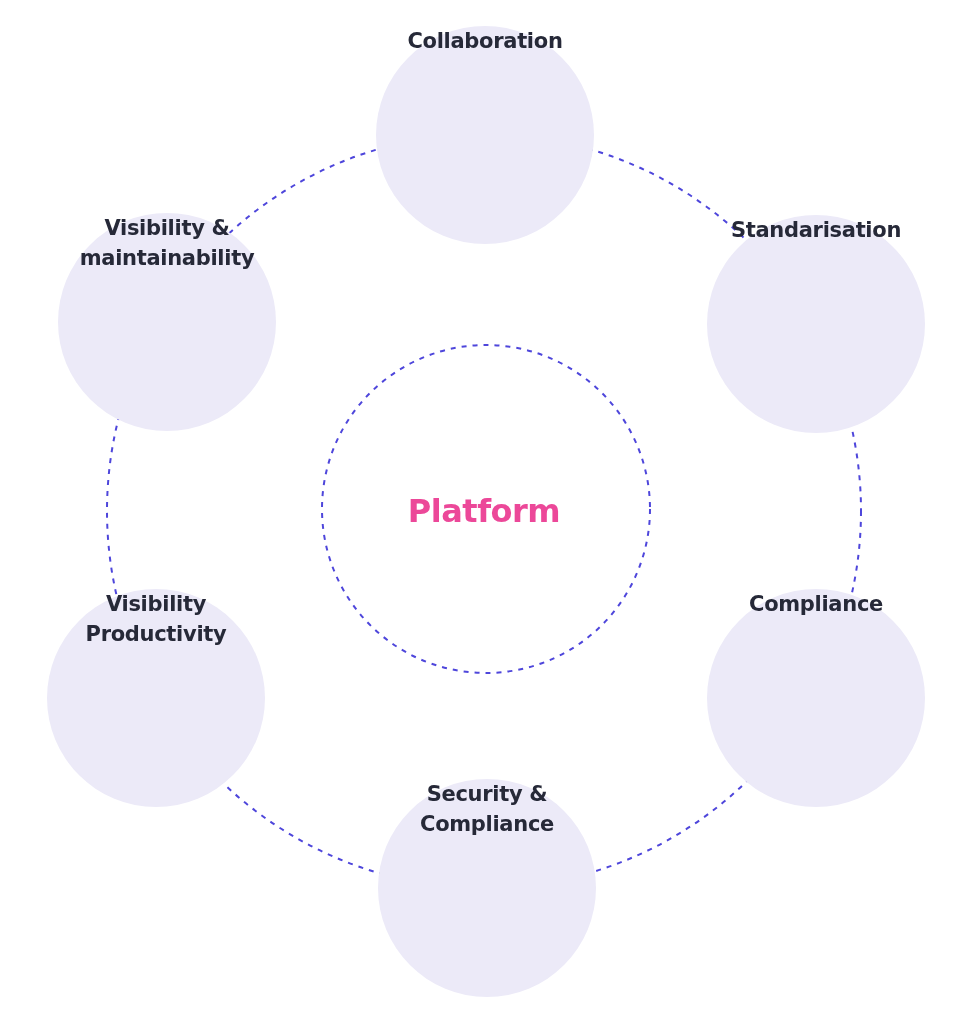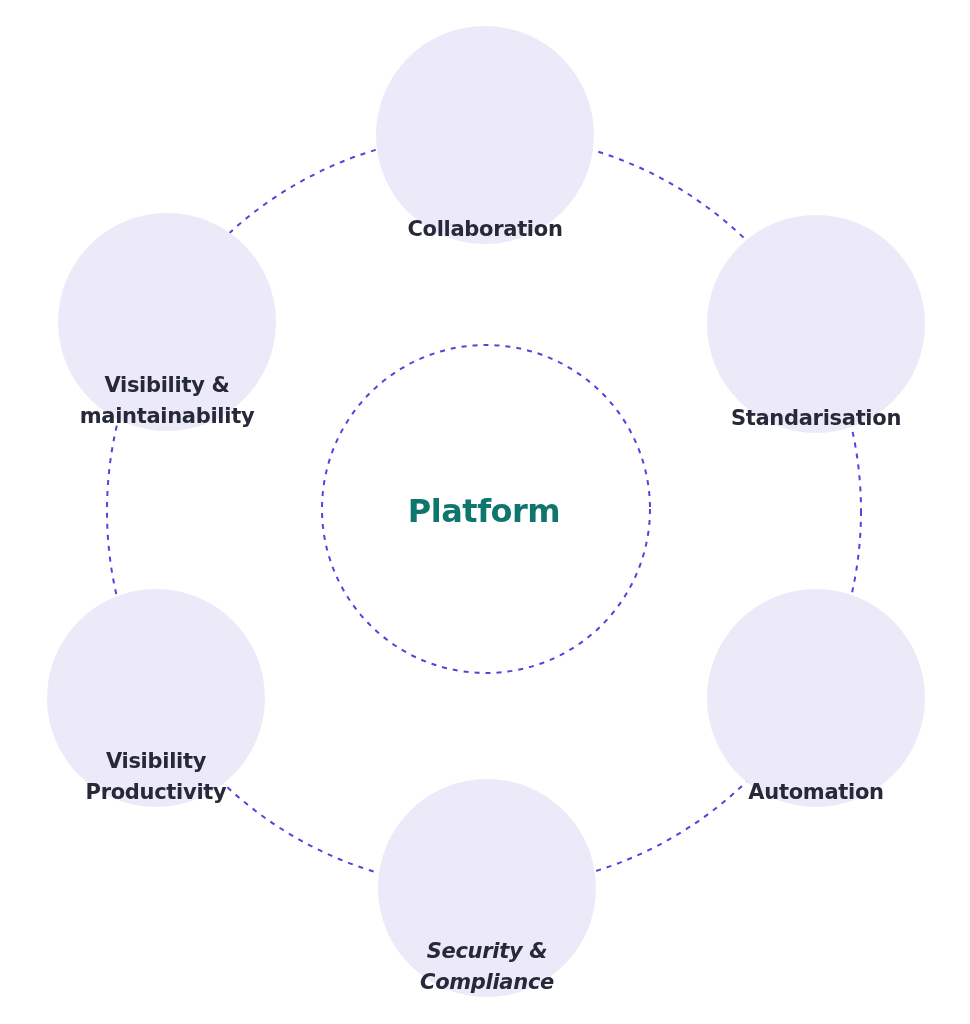"Collaboration" .node { align-items: flex-end -> flex-start }
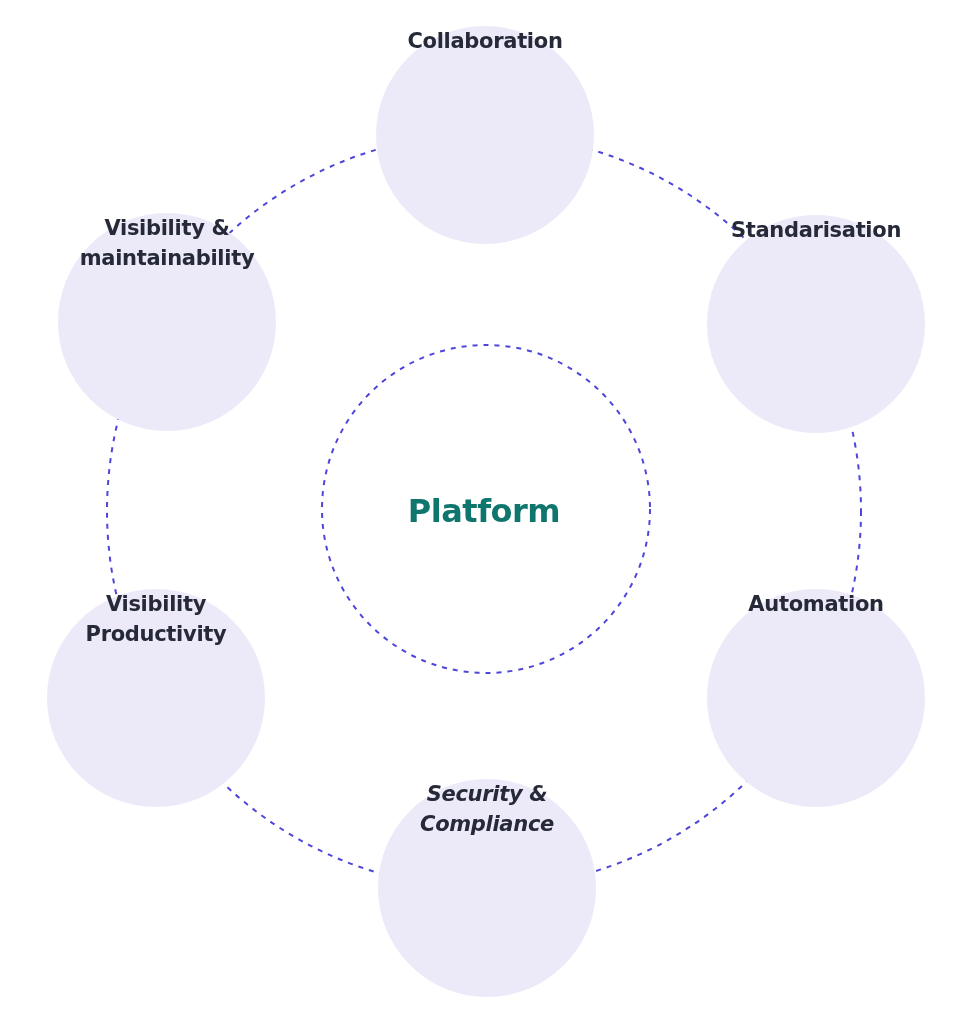"Platform" .center-label { color: #0f766e -> #ec4899 }
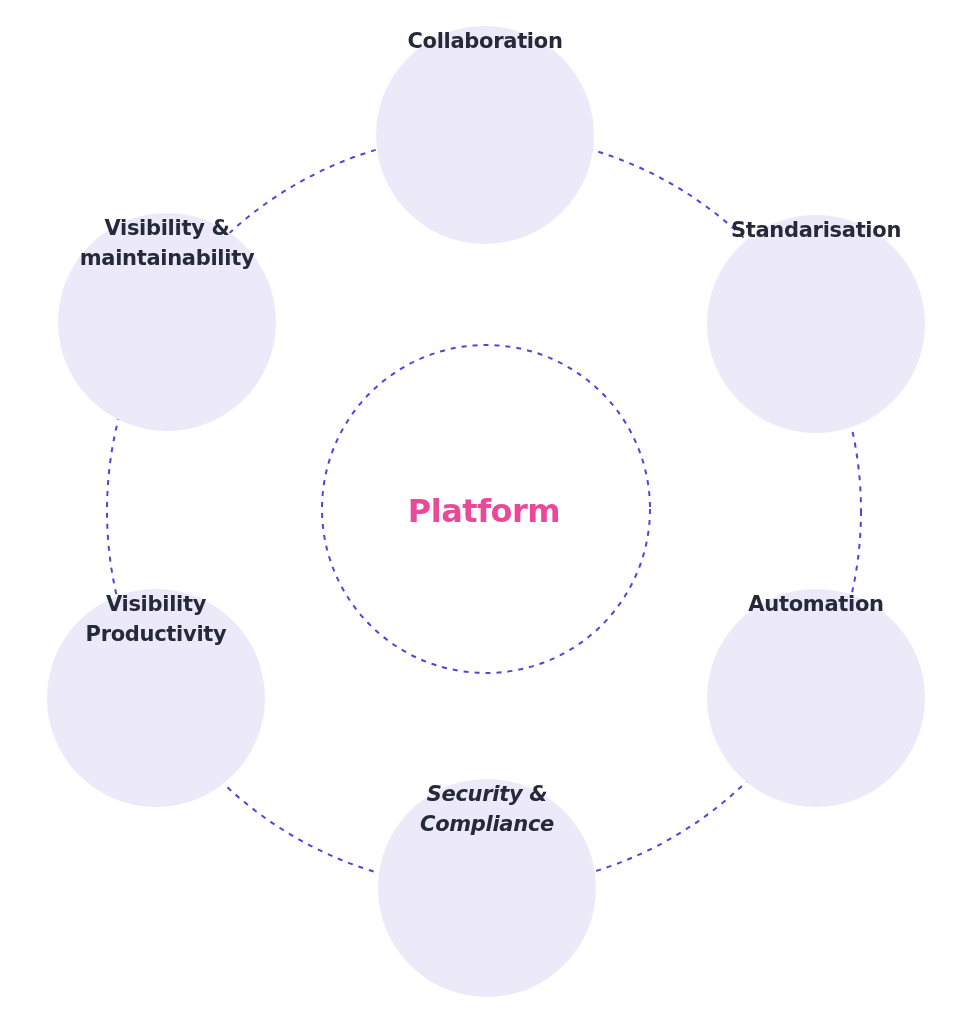"Automation" span.node-label { text: Automation -> Compliance }
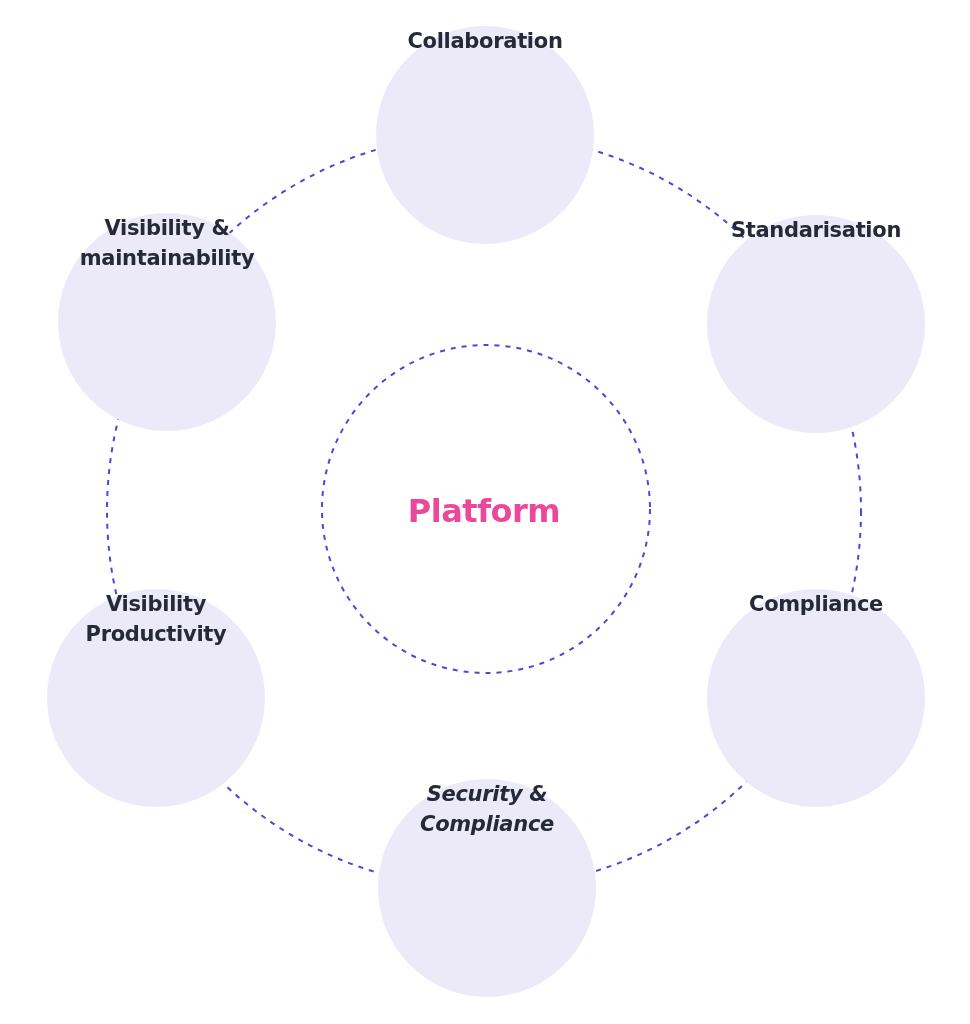"Security & Compliance" .node-security-compliance { font-style: italic -> none }
